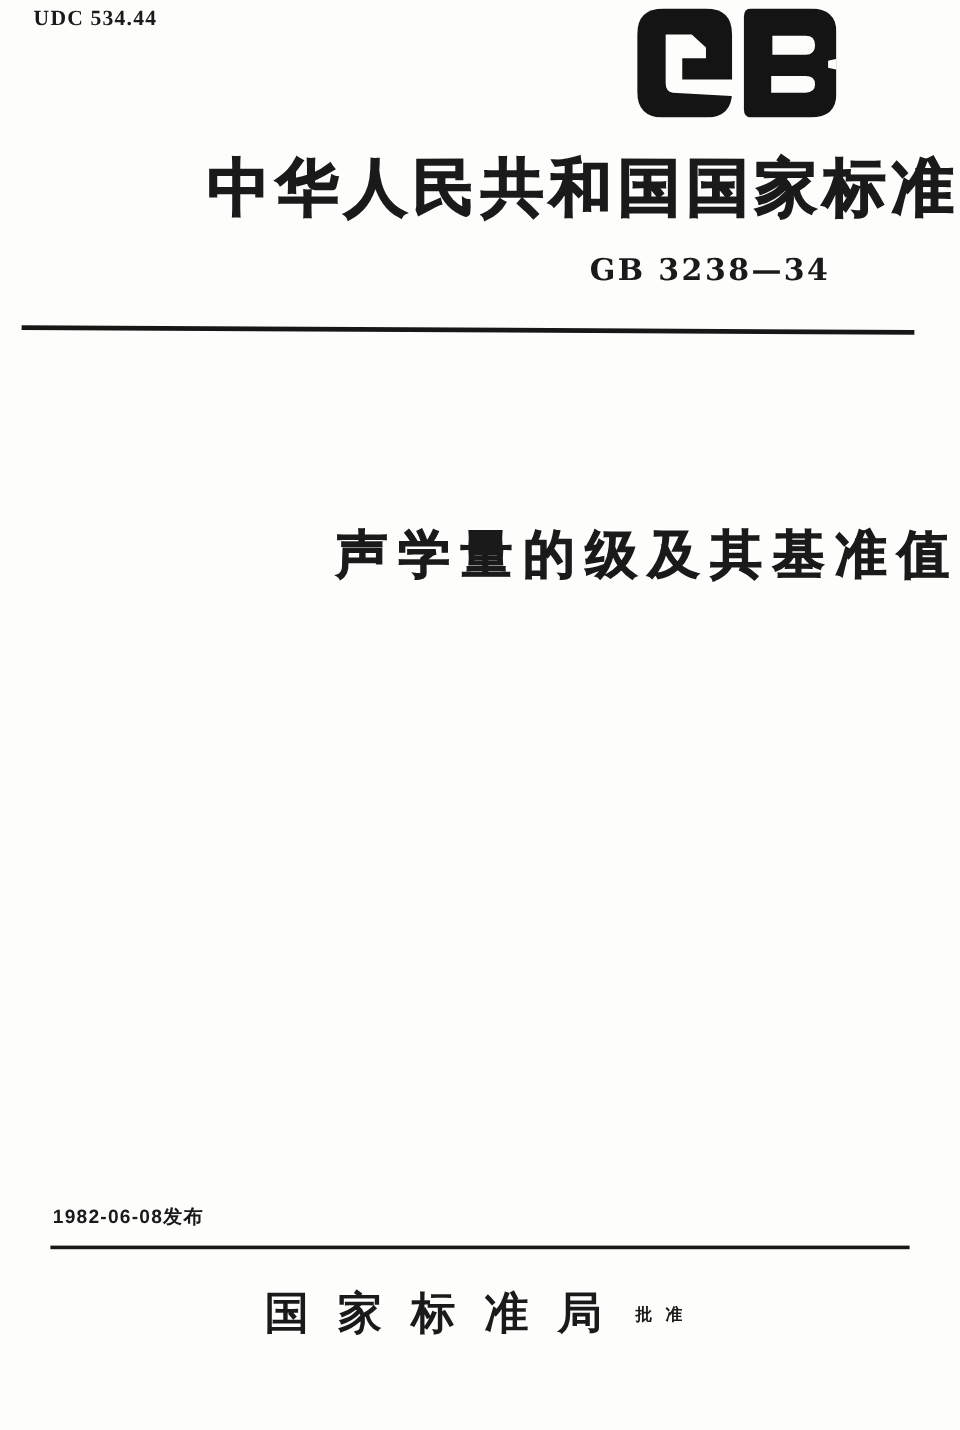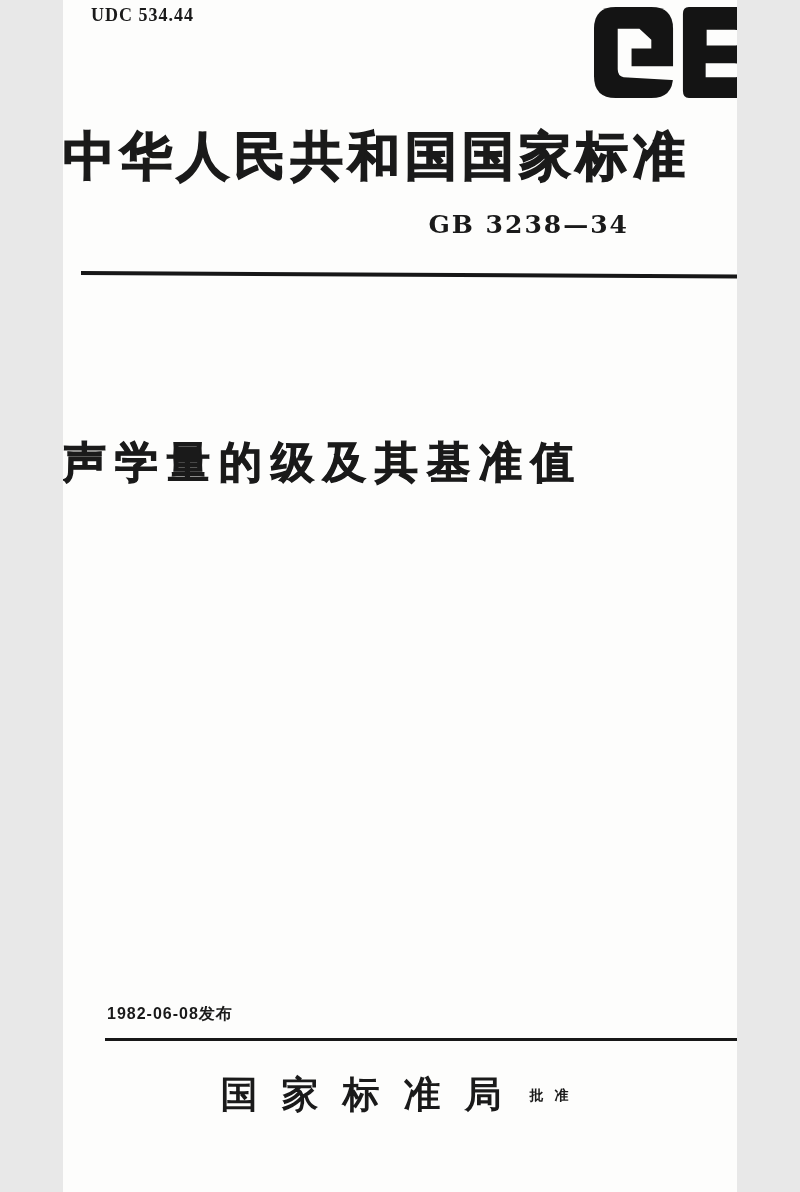"UDC 534.44" .page { width: 674px -> 800px }
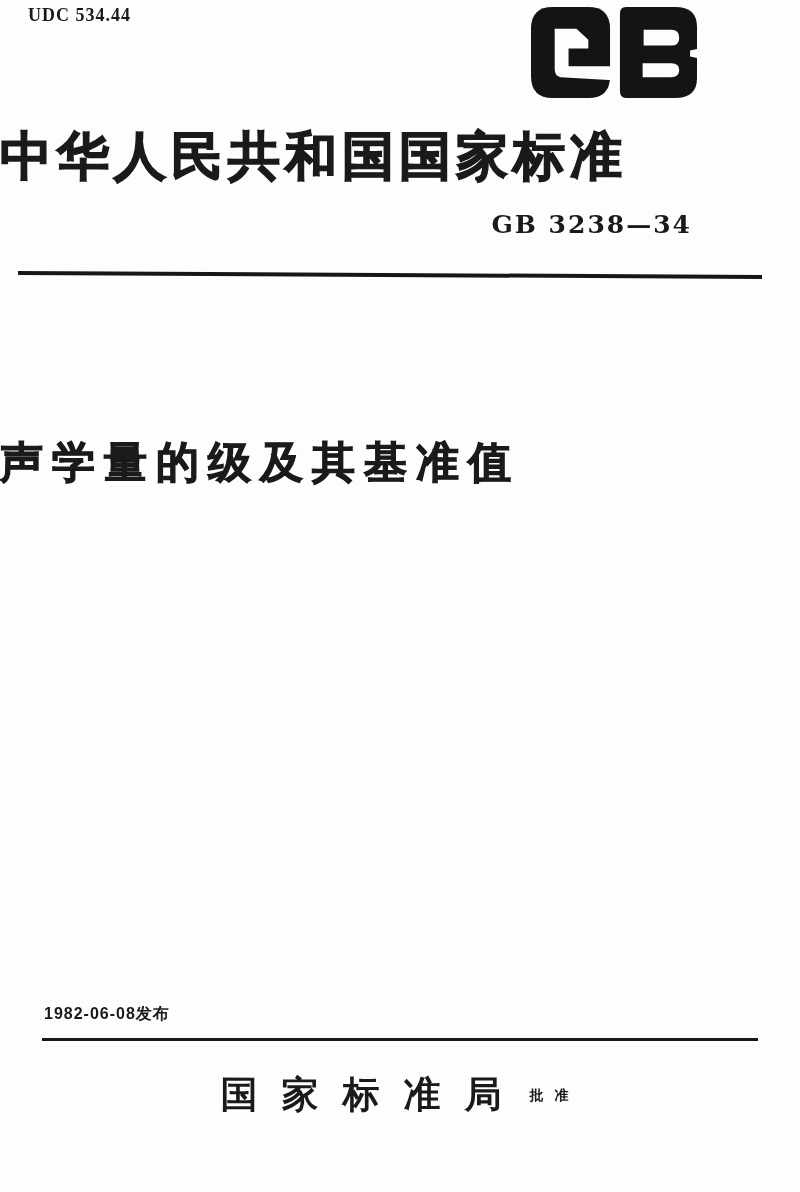"中华人民共和国国家标准" .national-title { text-align: left -> right }
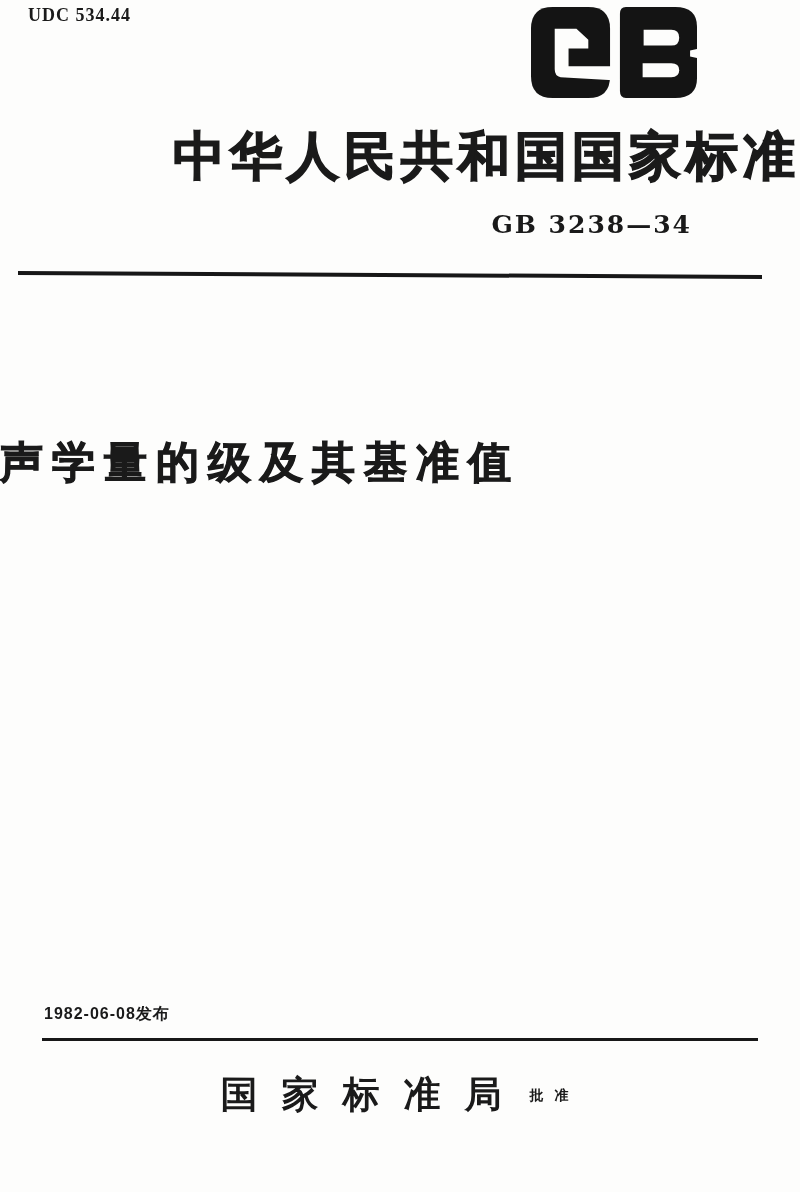"声学量的级及其基准值" .title-cn { text-align: left -> right }
